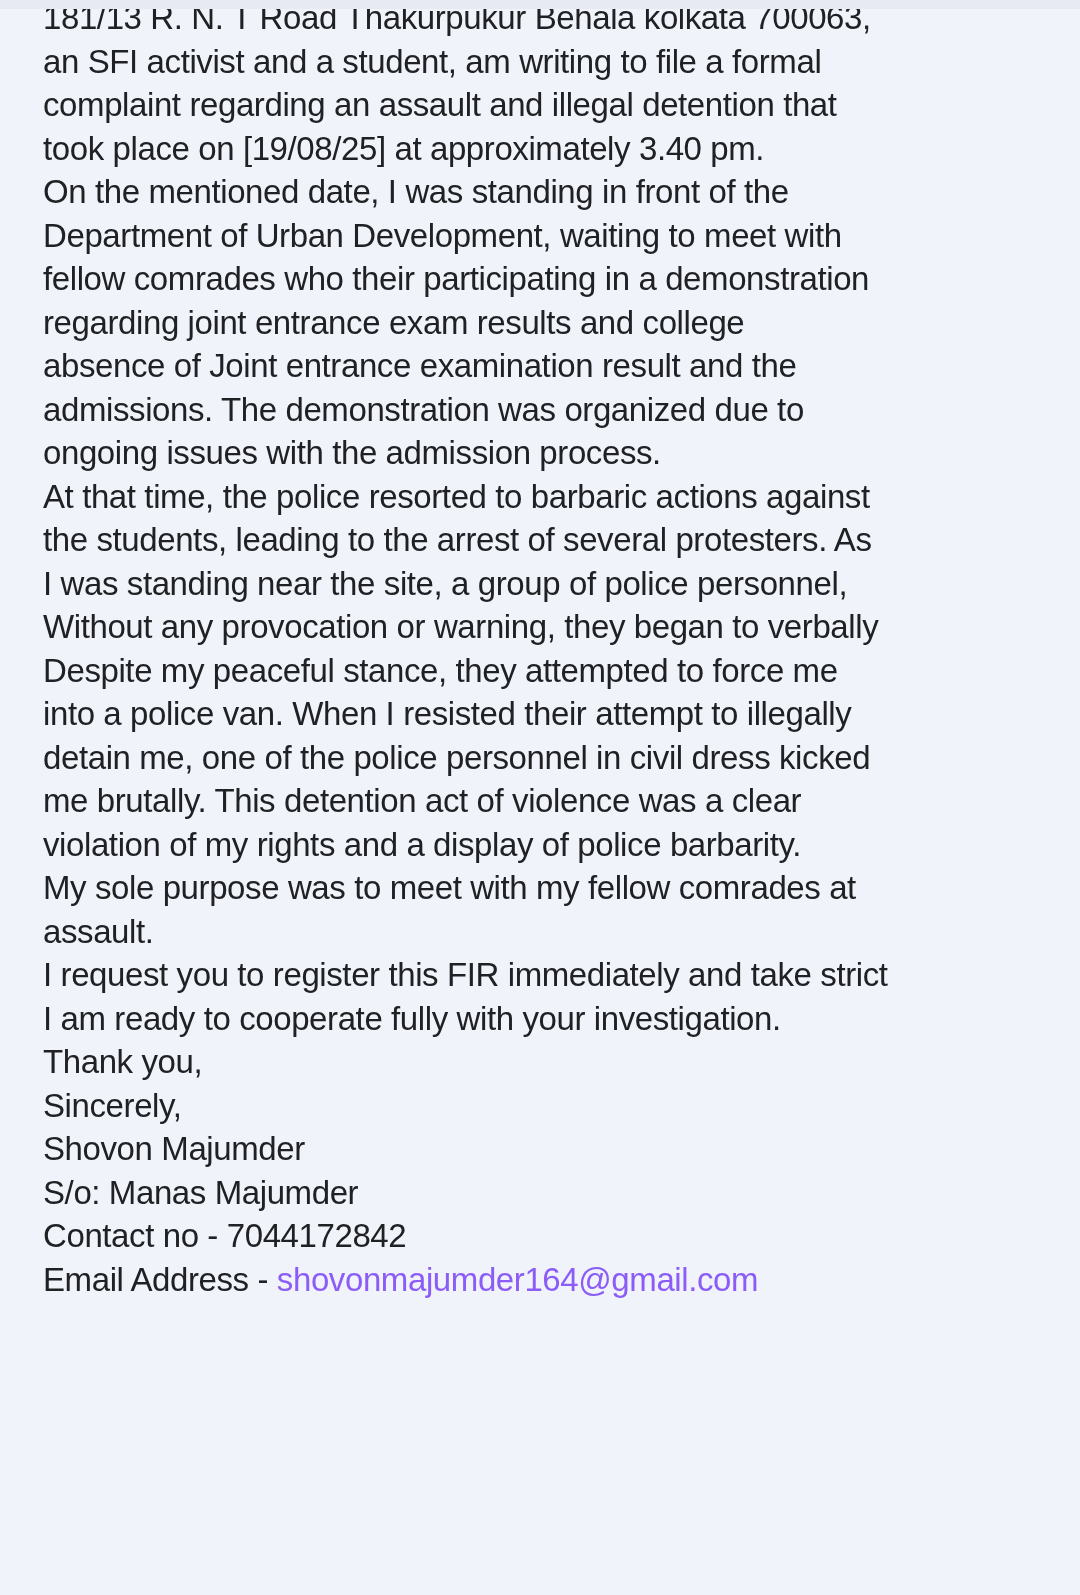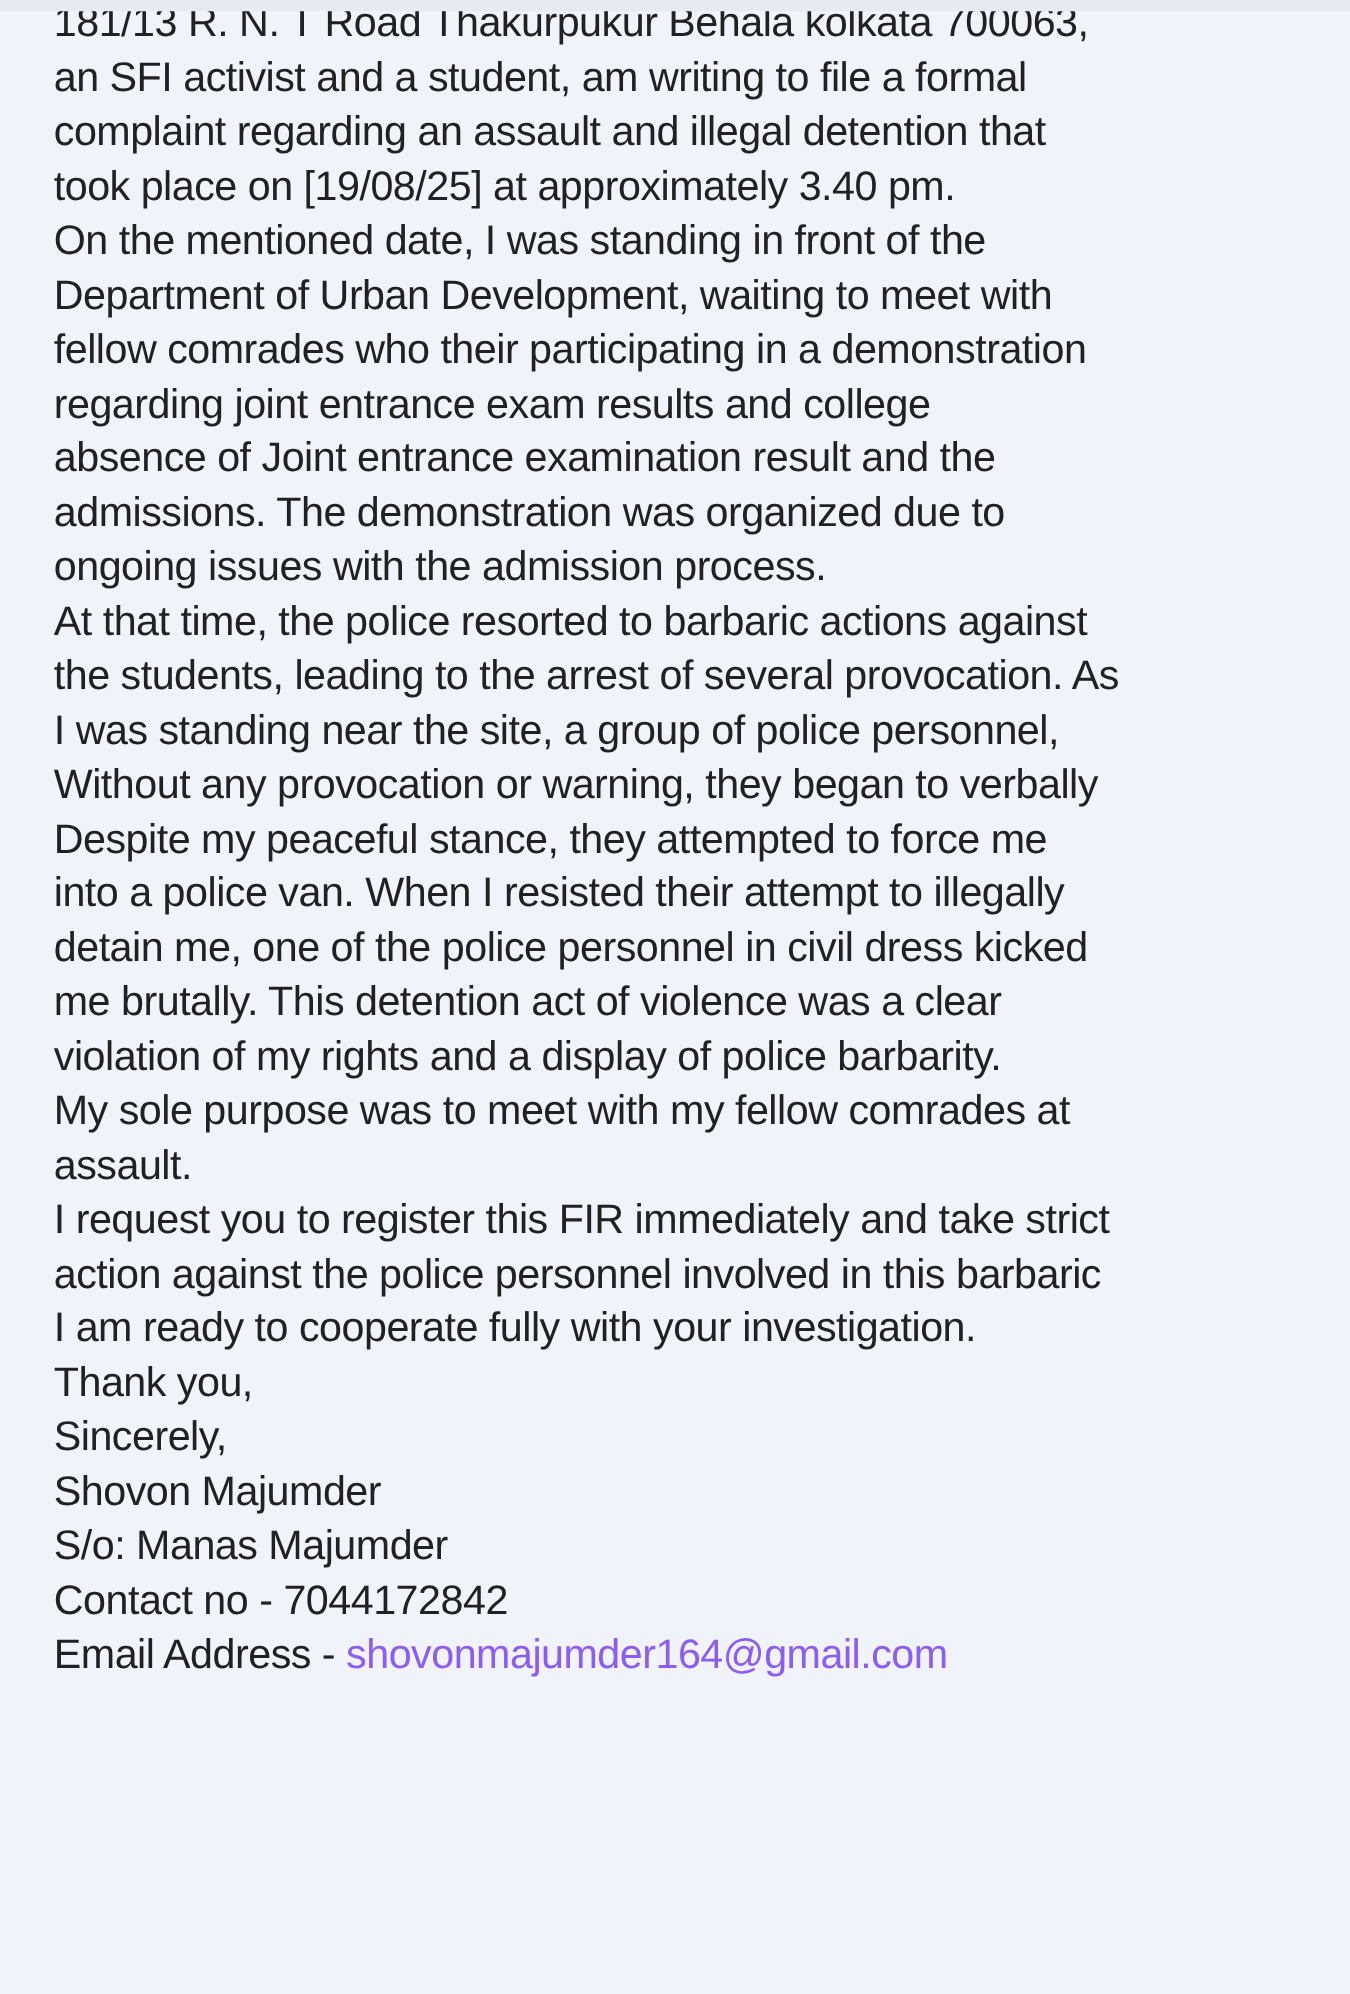"the students, leading to the" div.line { text: provocation -> protesters }
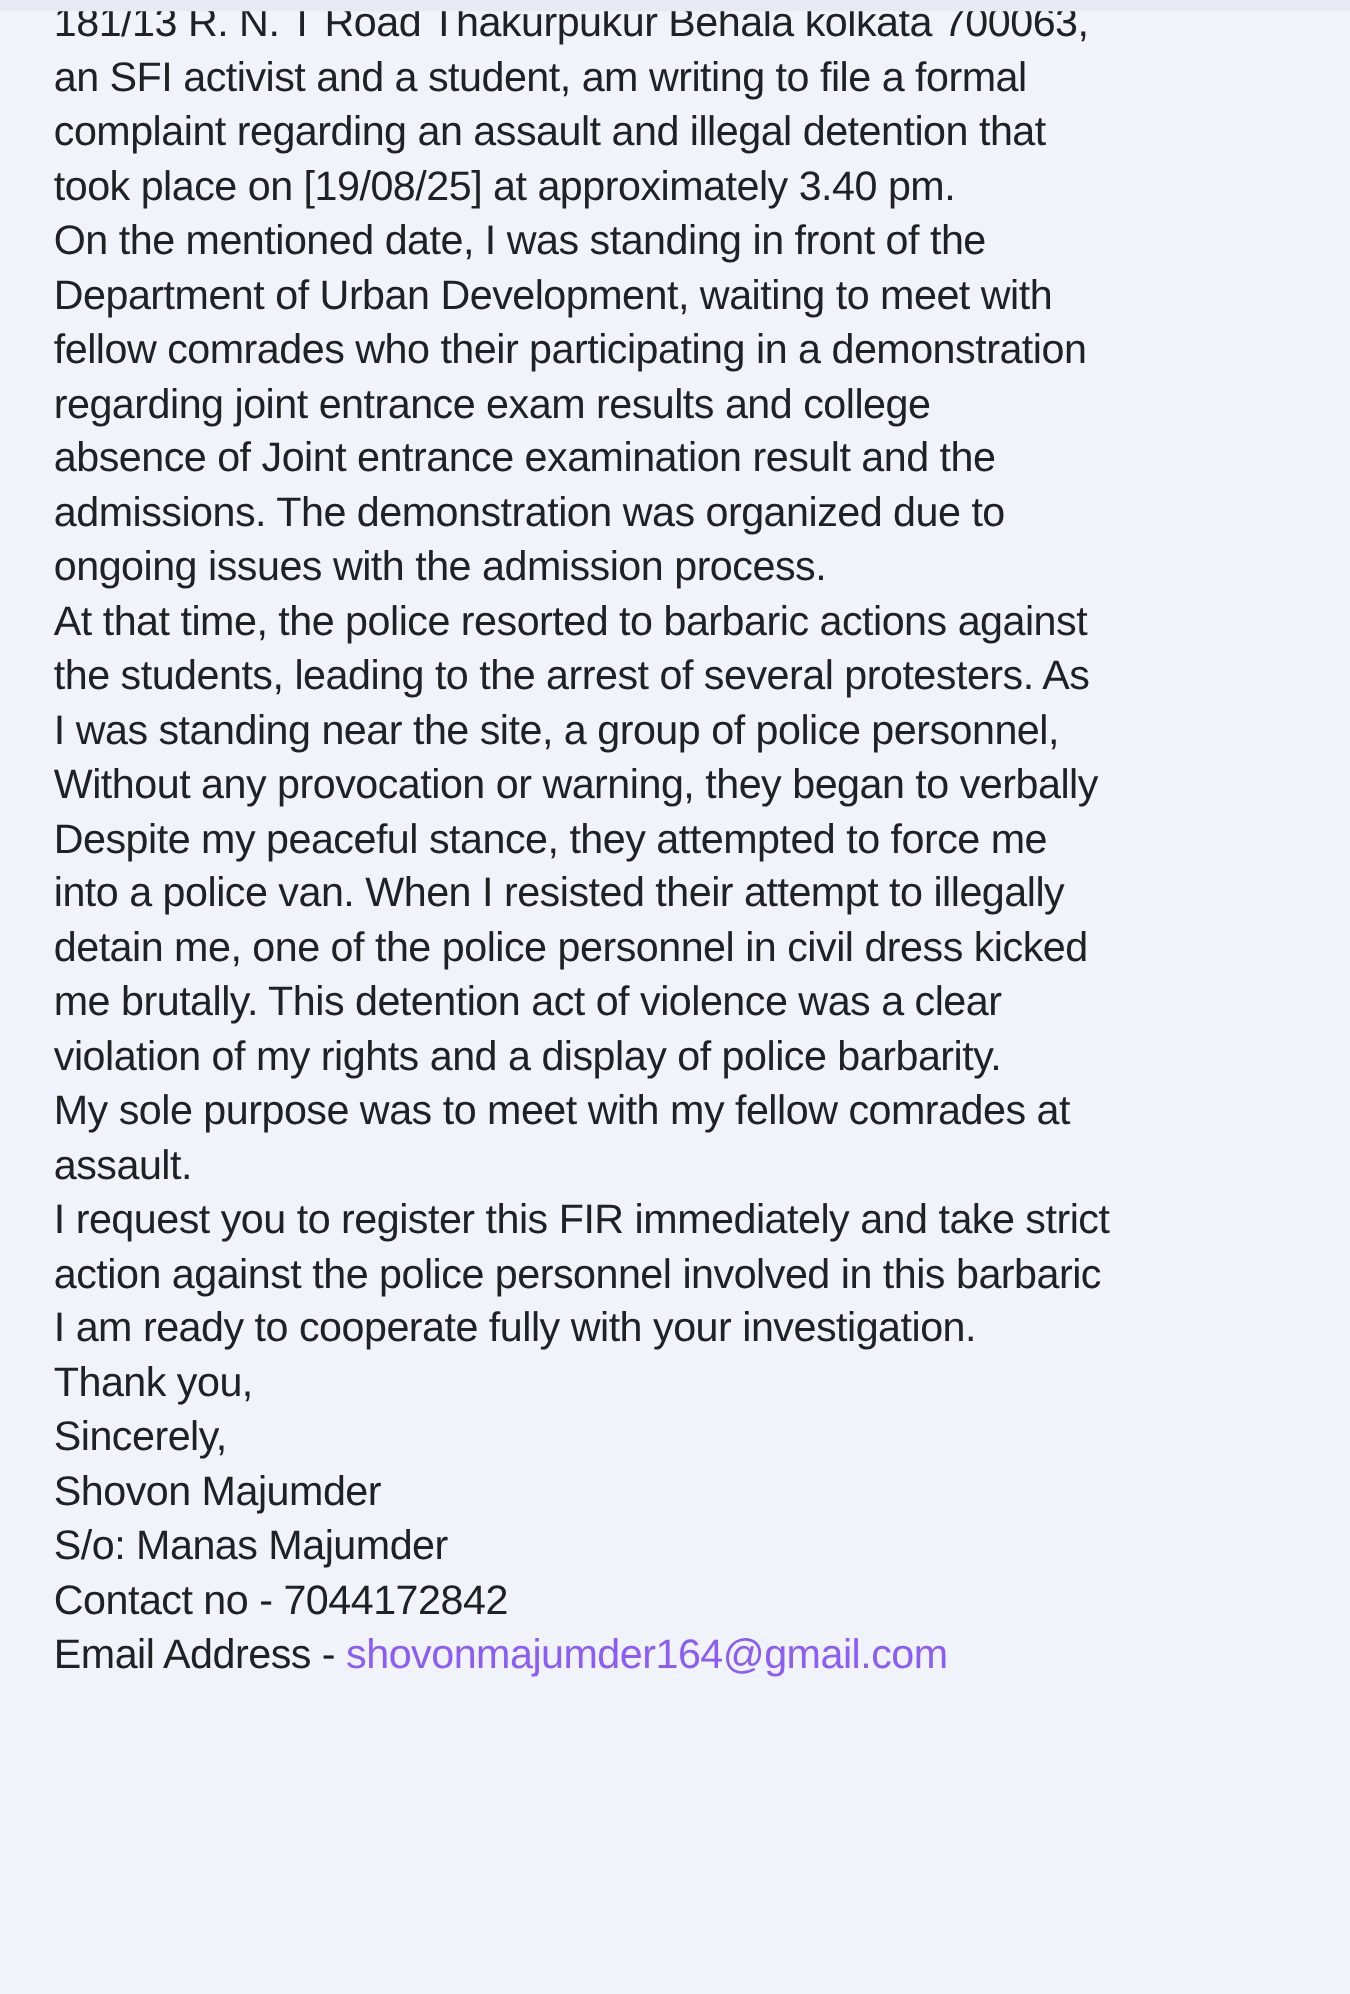"action against the police personnel" div.line { html: <div>action against the police personnel involved in this barbaric</div> -> none }
